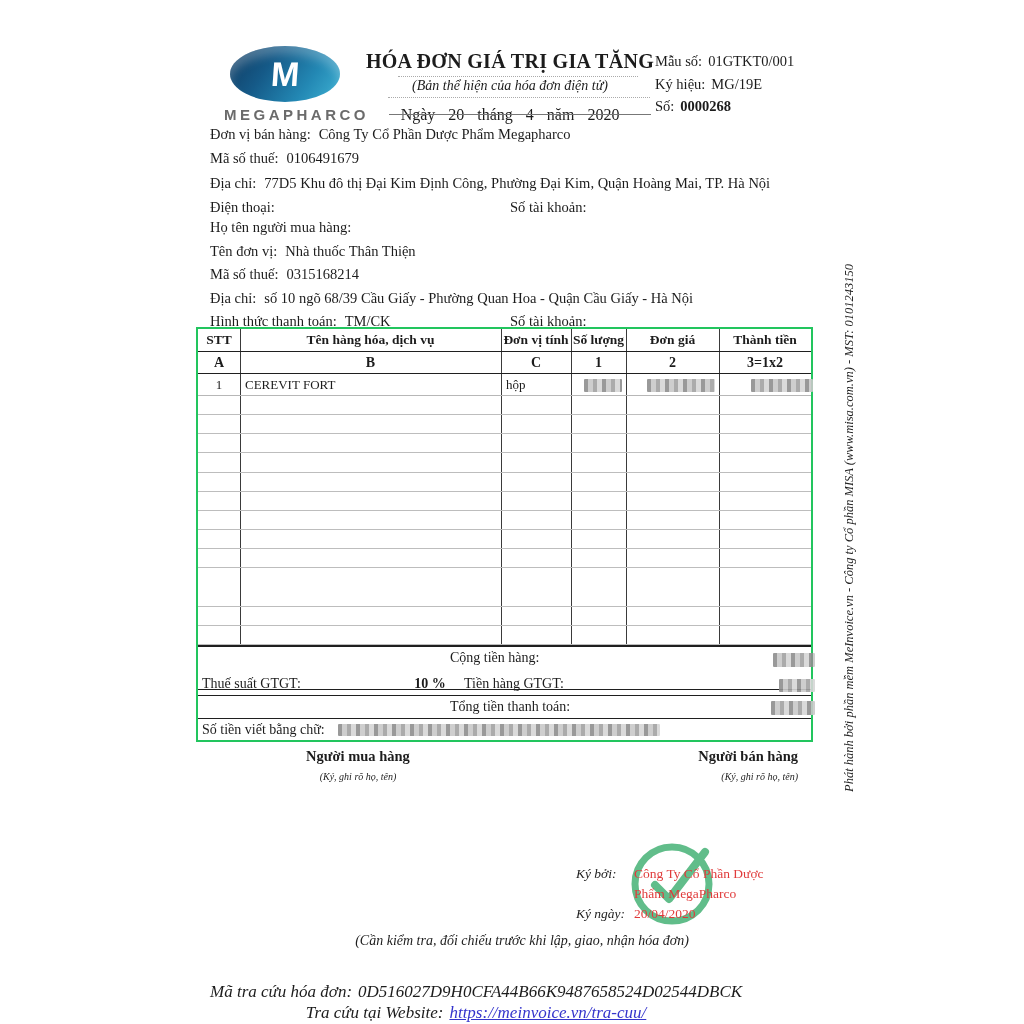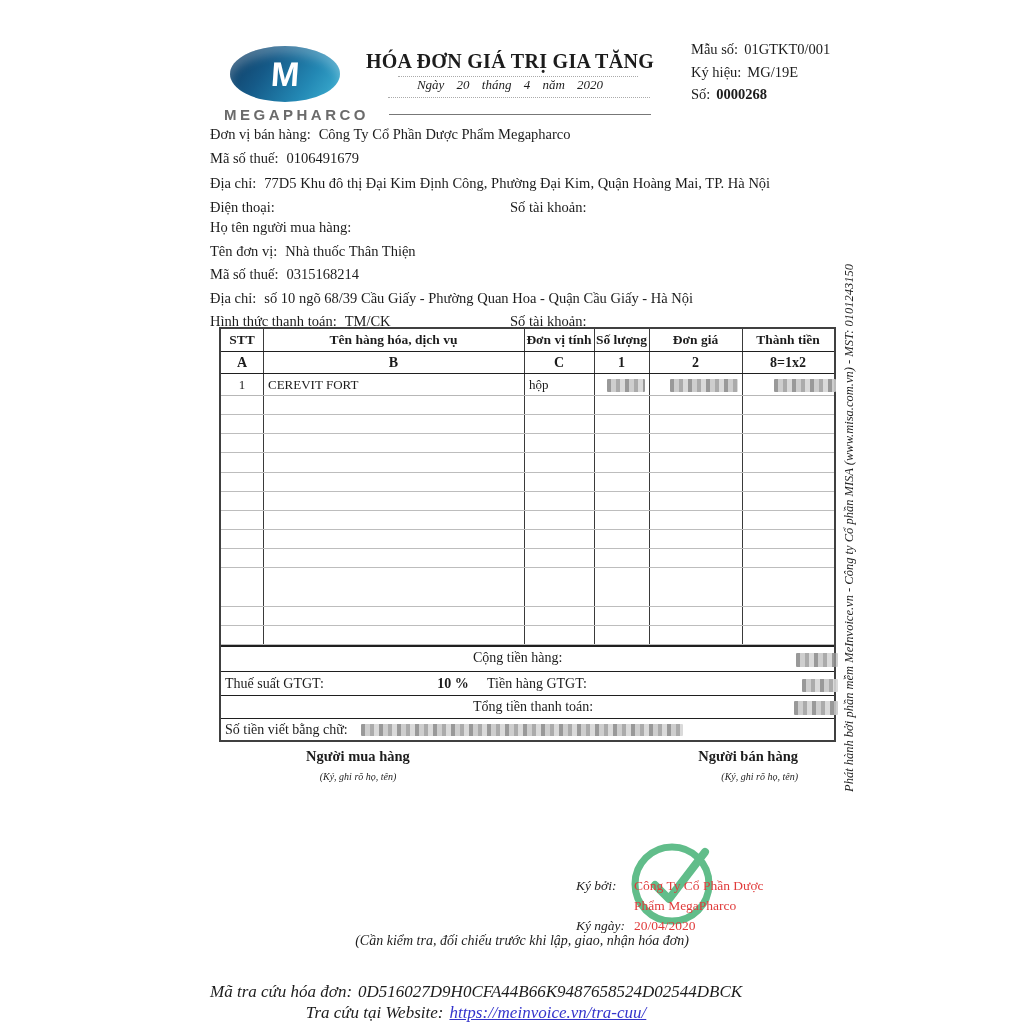"Mẫu số: 01GTKT0/001" .meta { margin-left: 36px -> none; top: 38px -> 50px }
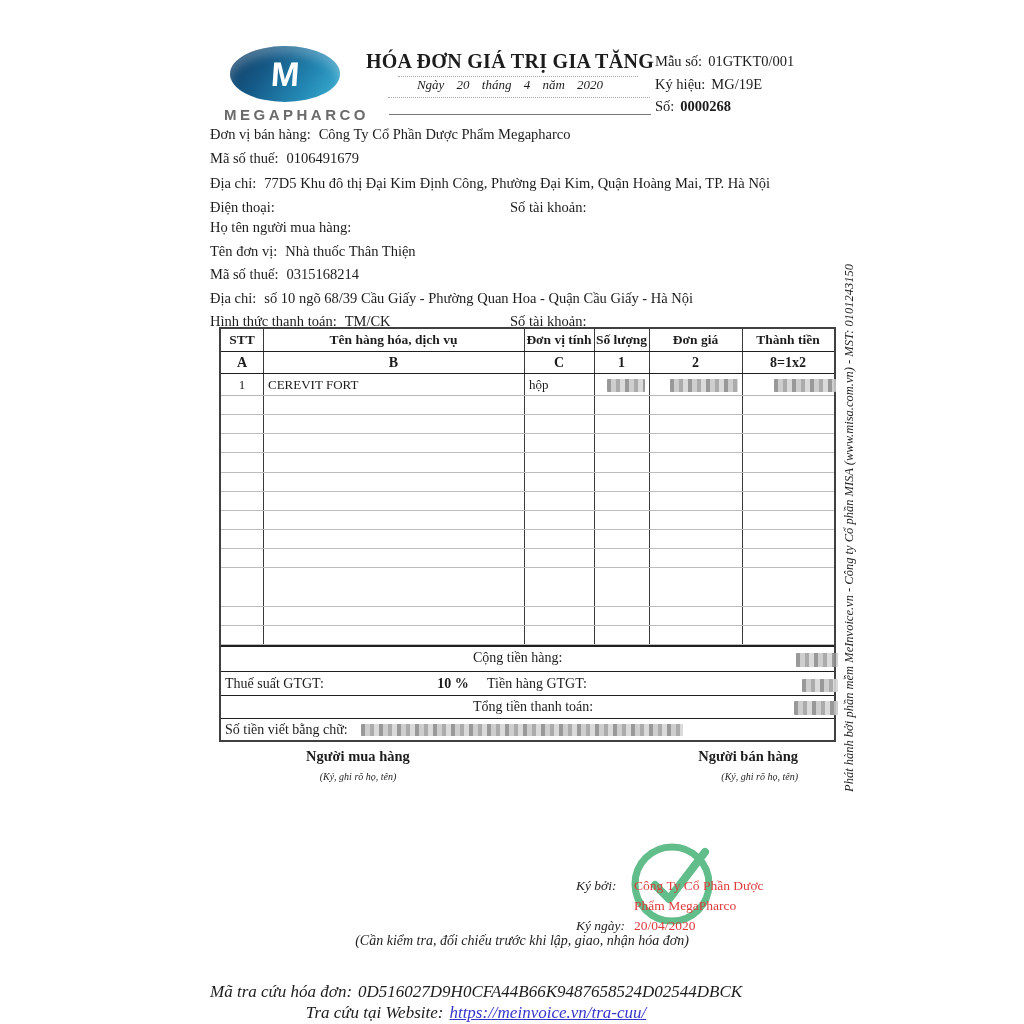"(Bản thể hiện của hóa" div.inv-subtitle { html: none -> <div>(Bản thể hiện của hóa đơn điện tử)</div> }
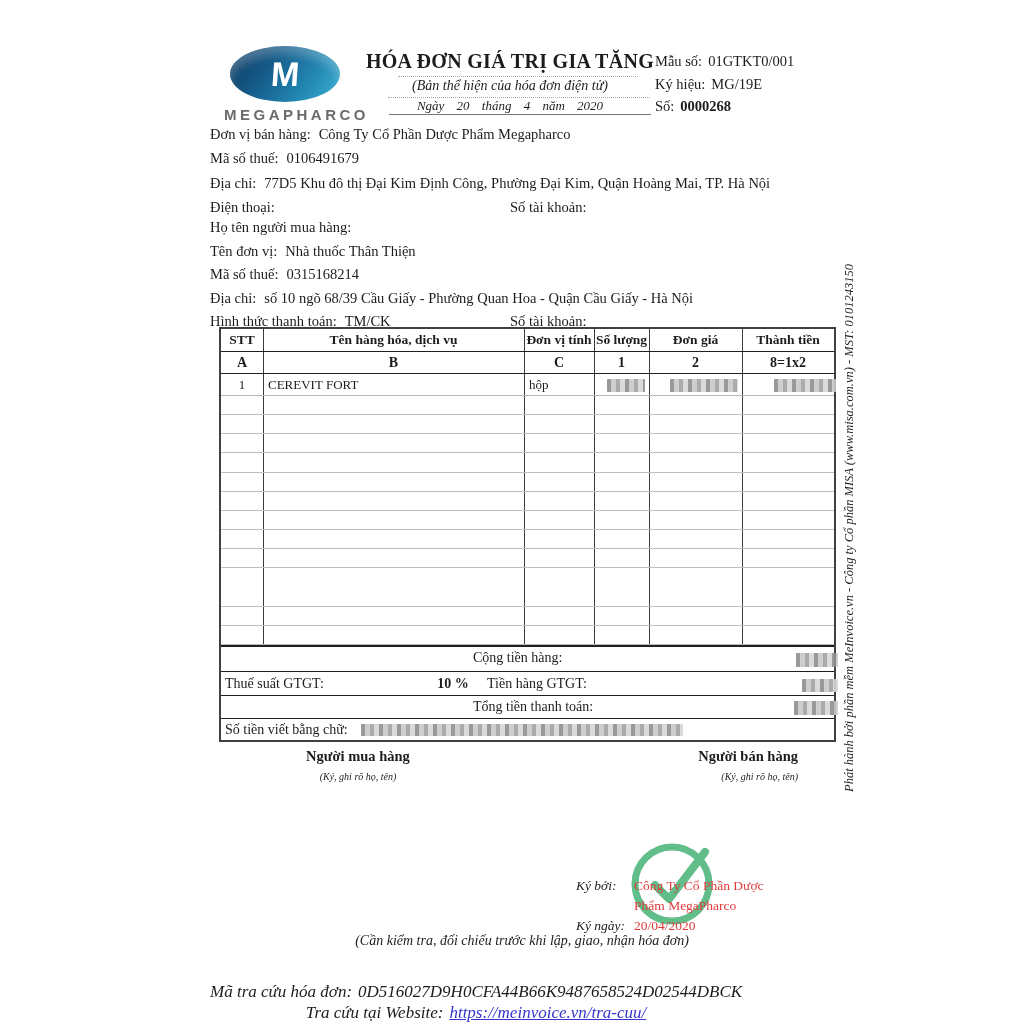"Ngày 20 tháng 4 năm" .inv-date { font-size: 13px -> 16px; font-style: italic -> none; margin-top: 4px -> 12px }
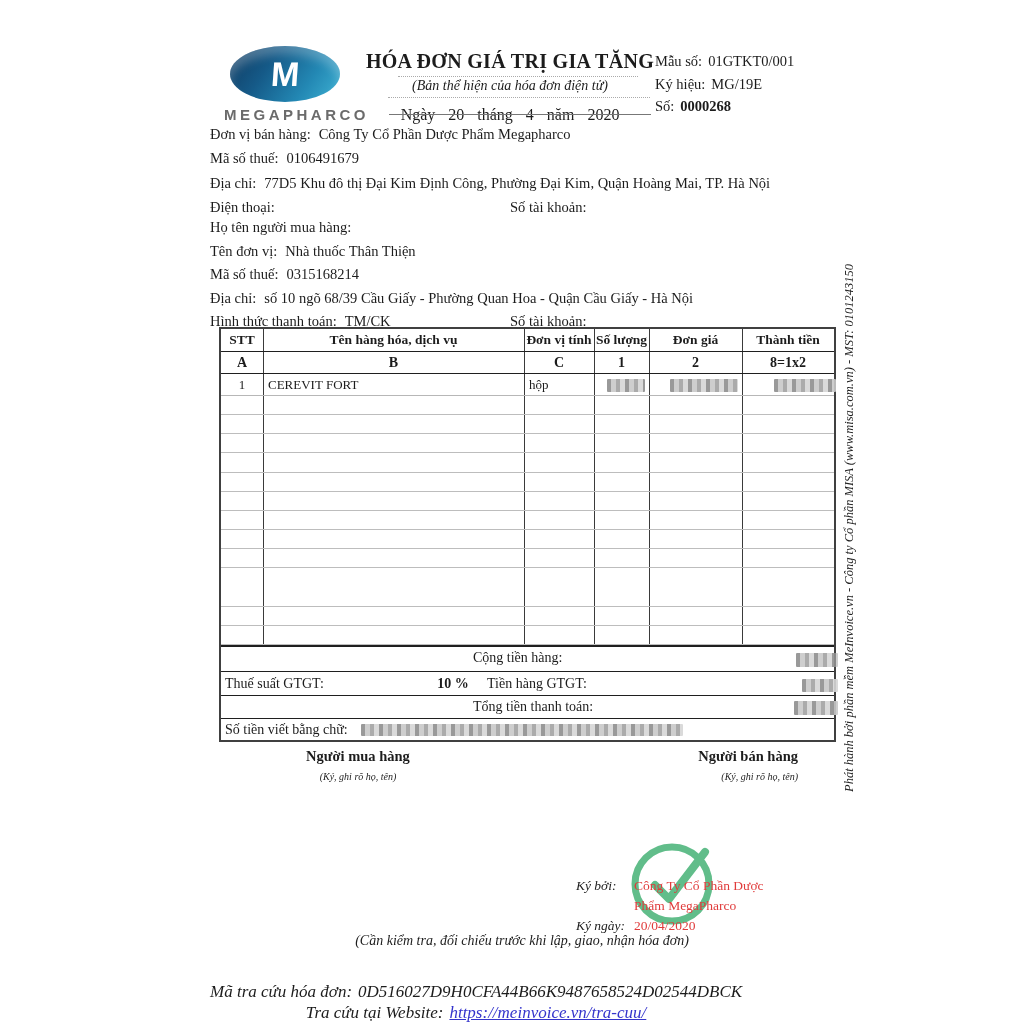"STT" .tbl { border: 2px solid #404040 -> 2px solid #22c55e; left: 219px -> 196px }
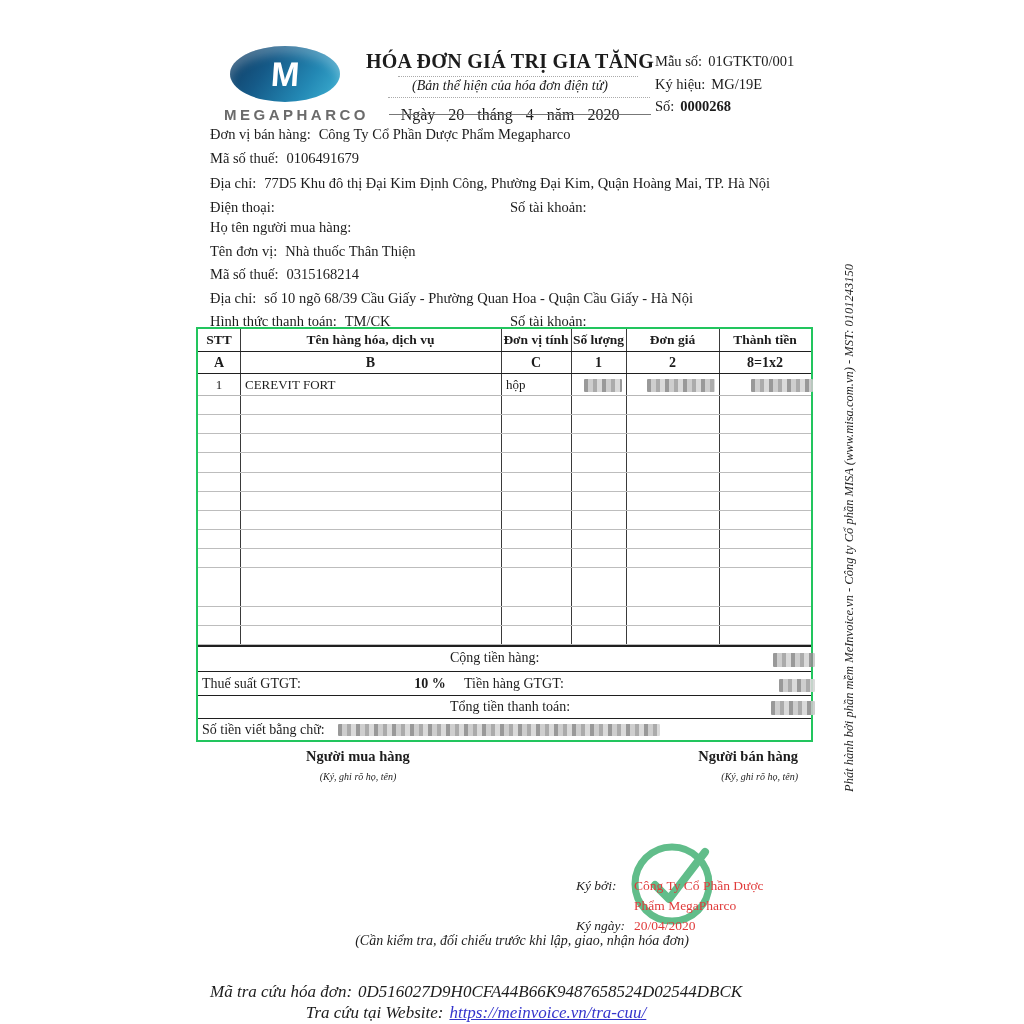"8=1x2" span.cell { text: 8 -> 3 }
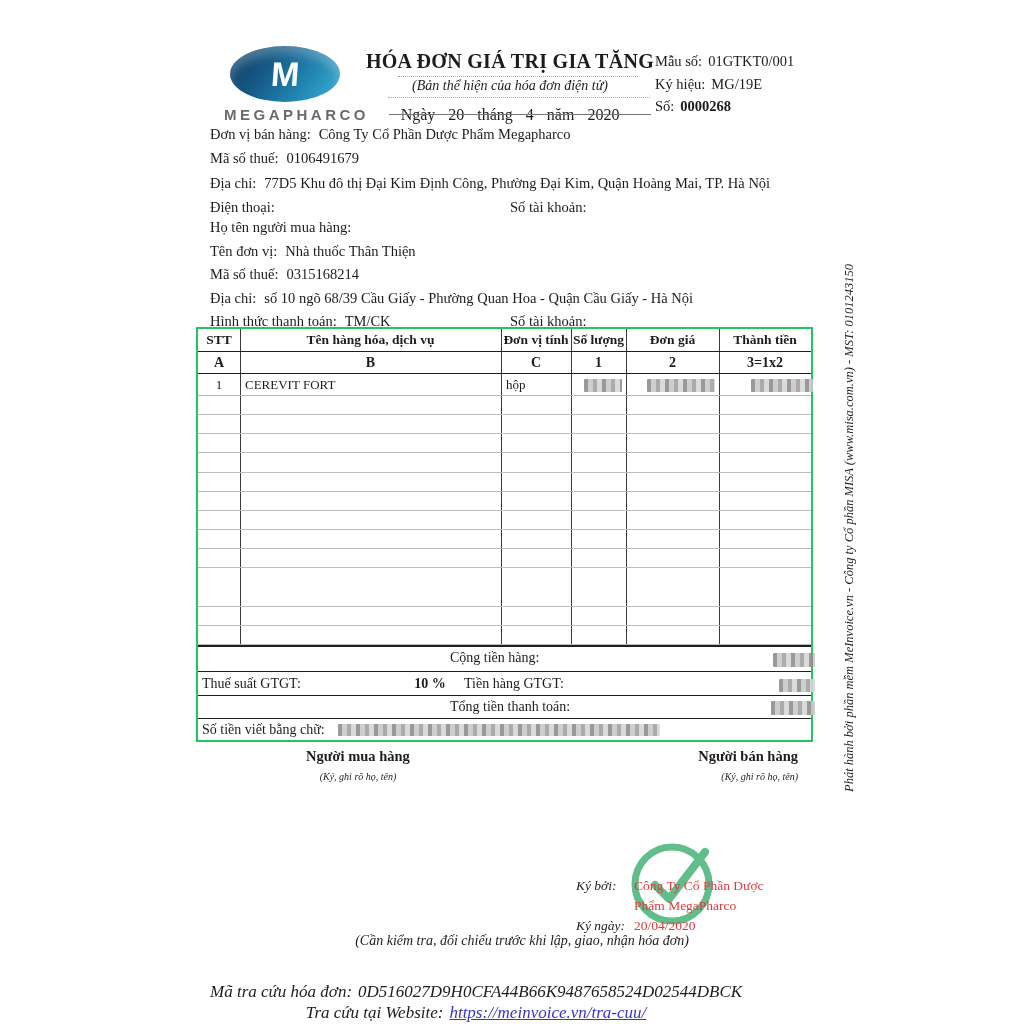"Cộng tiền hàng:" .row-t1 { height: 25px -> 43px }
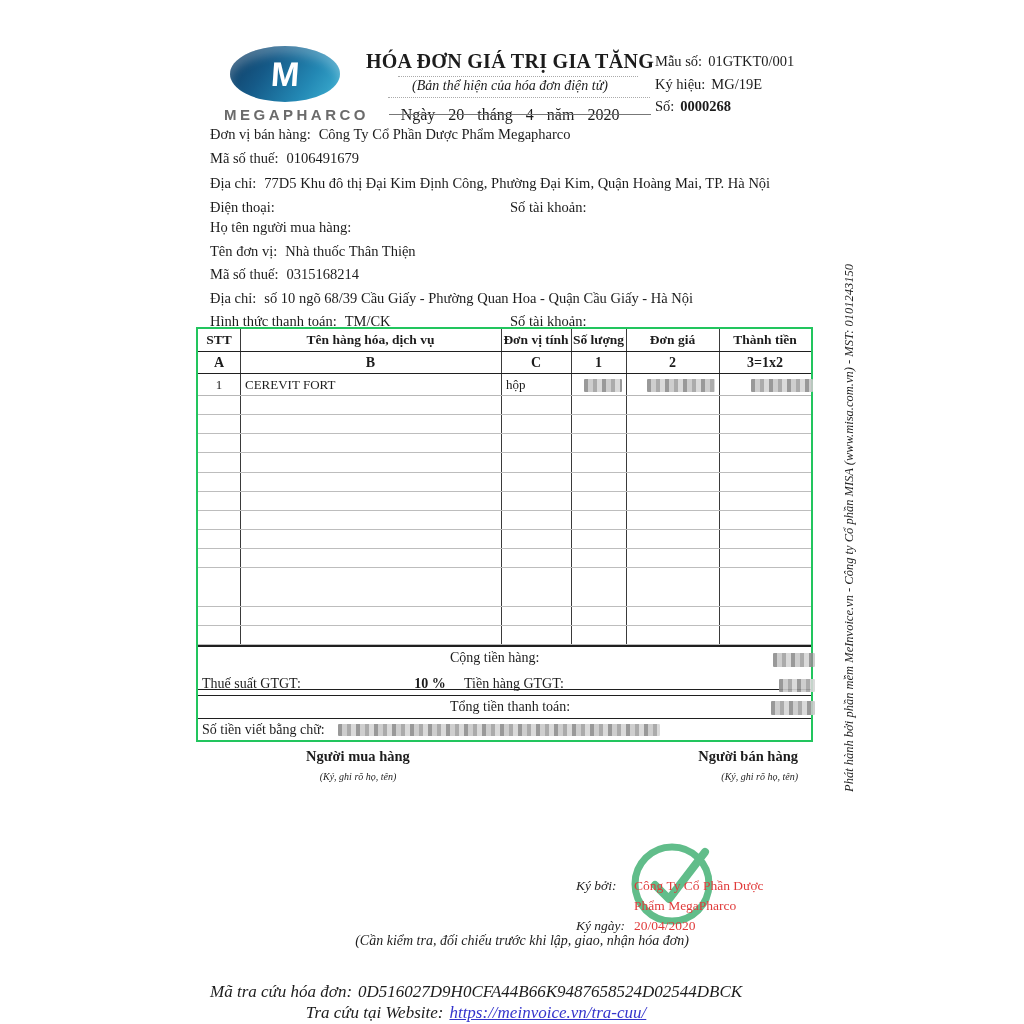"Ký bởi:" .esign { margin-top: 12px -> none }
